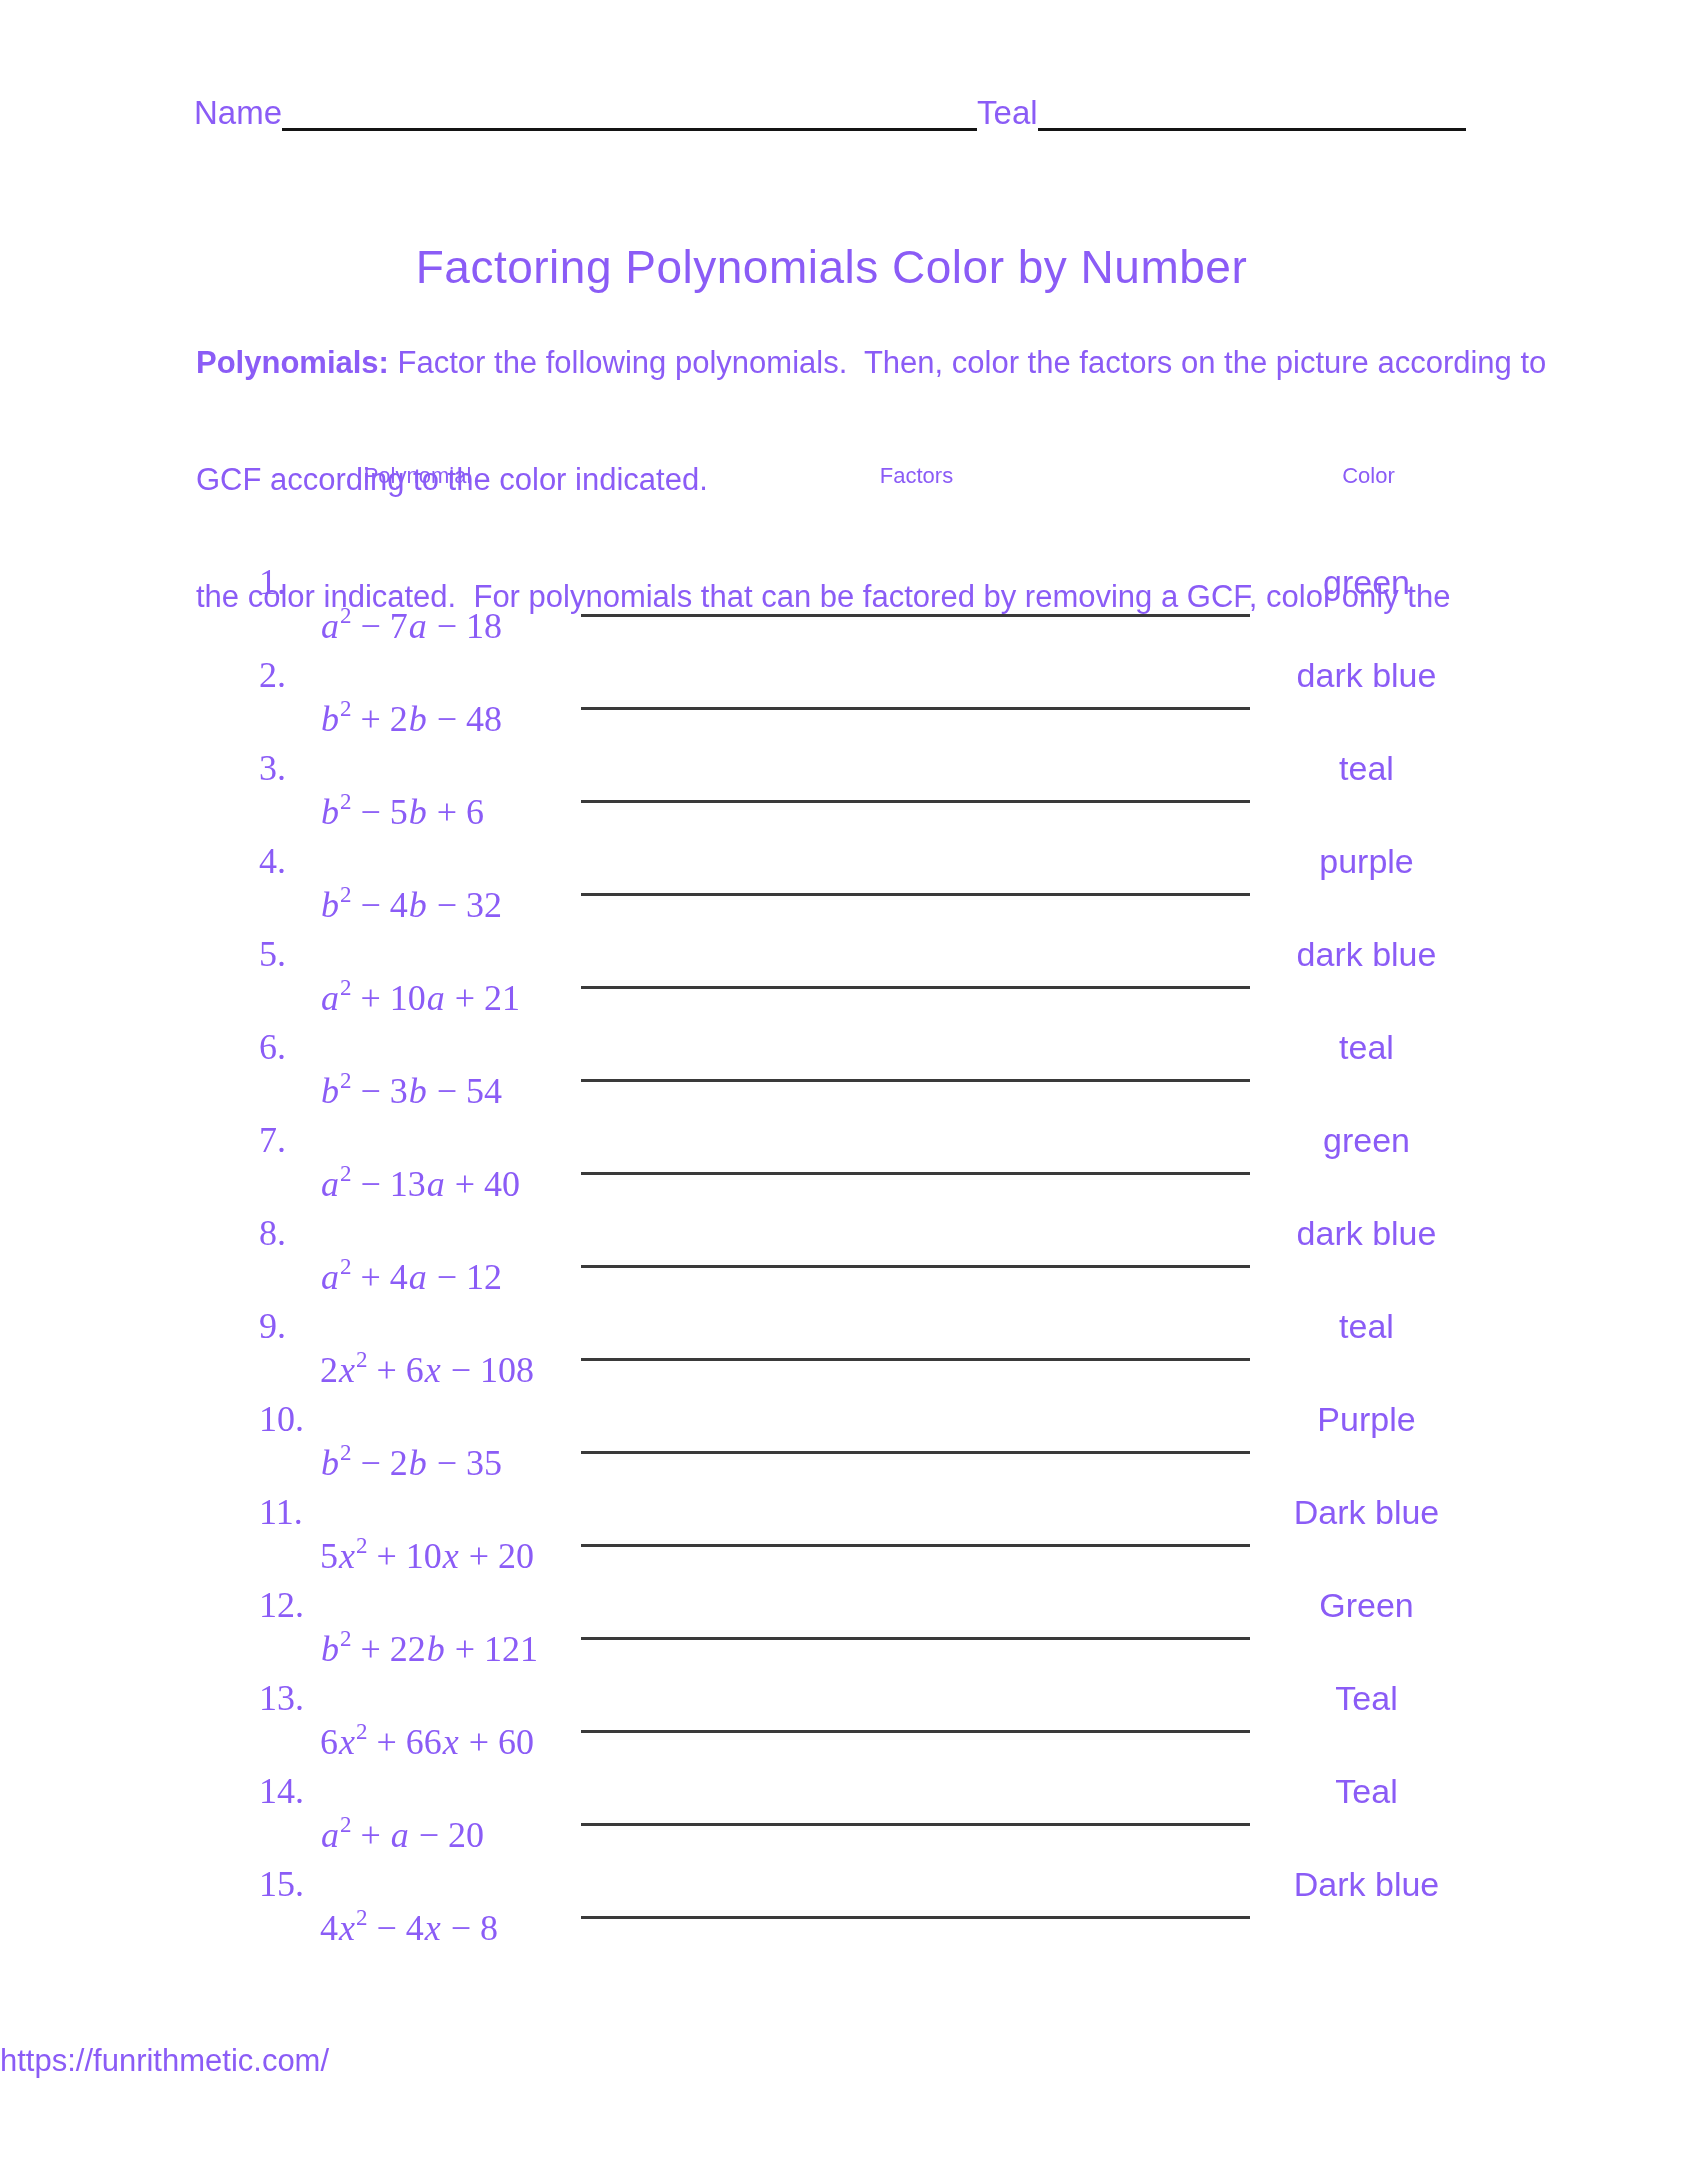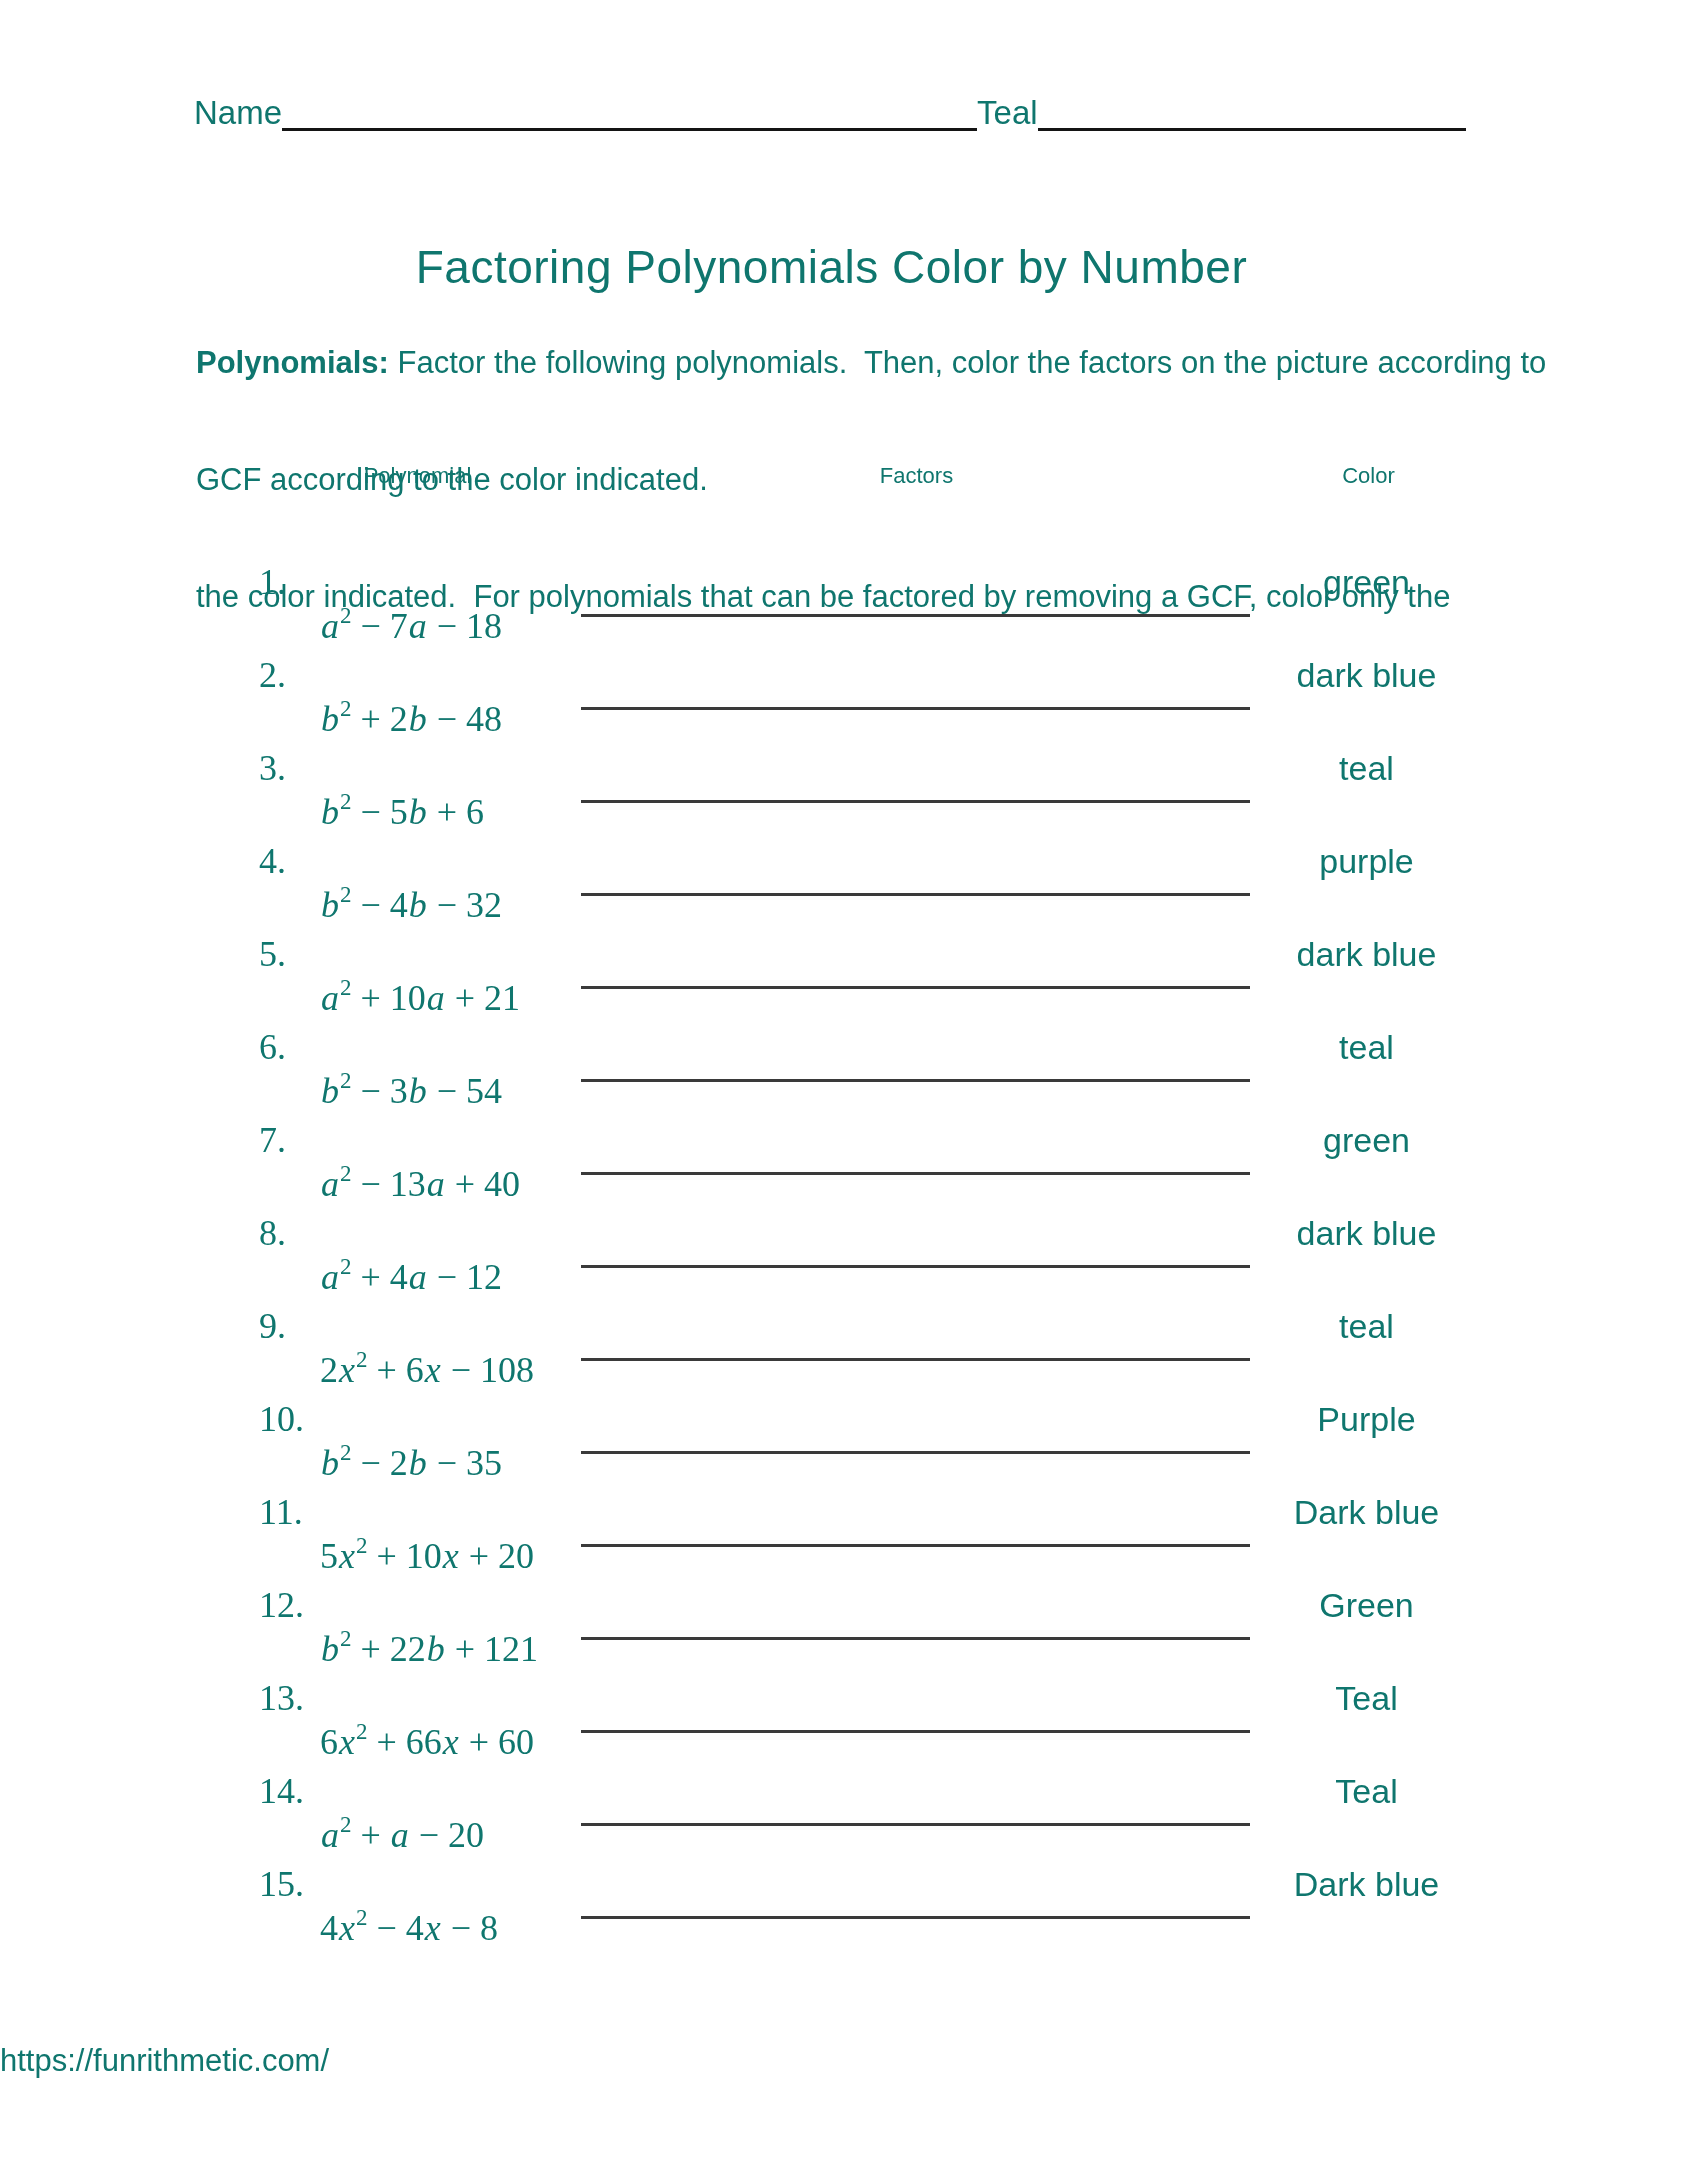"Name" .page { color: #0f766e -> #8b5cf6 }
